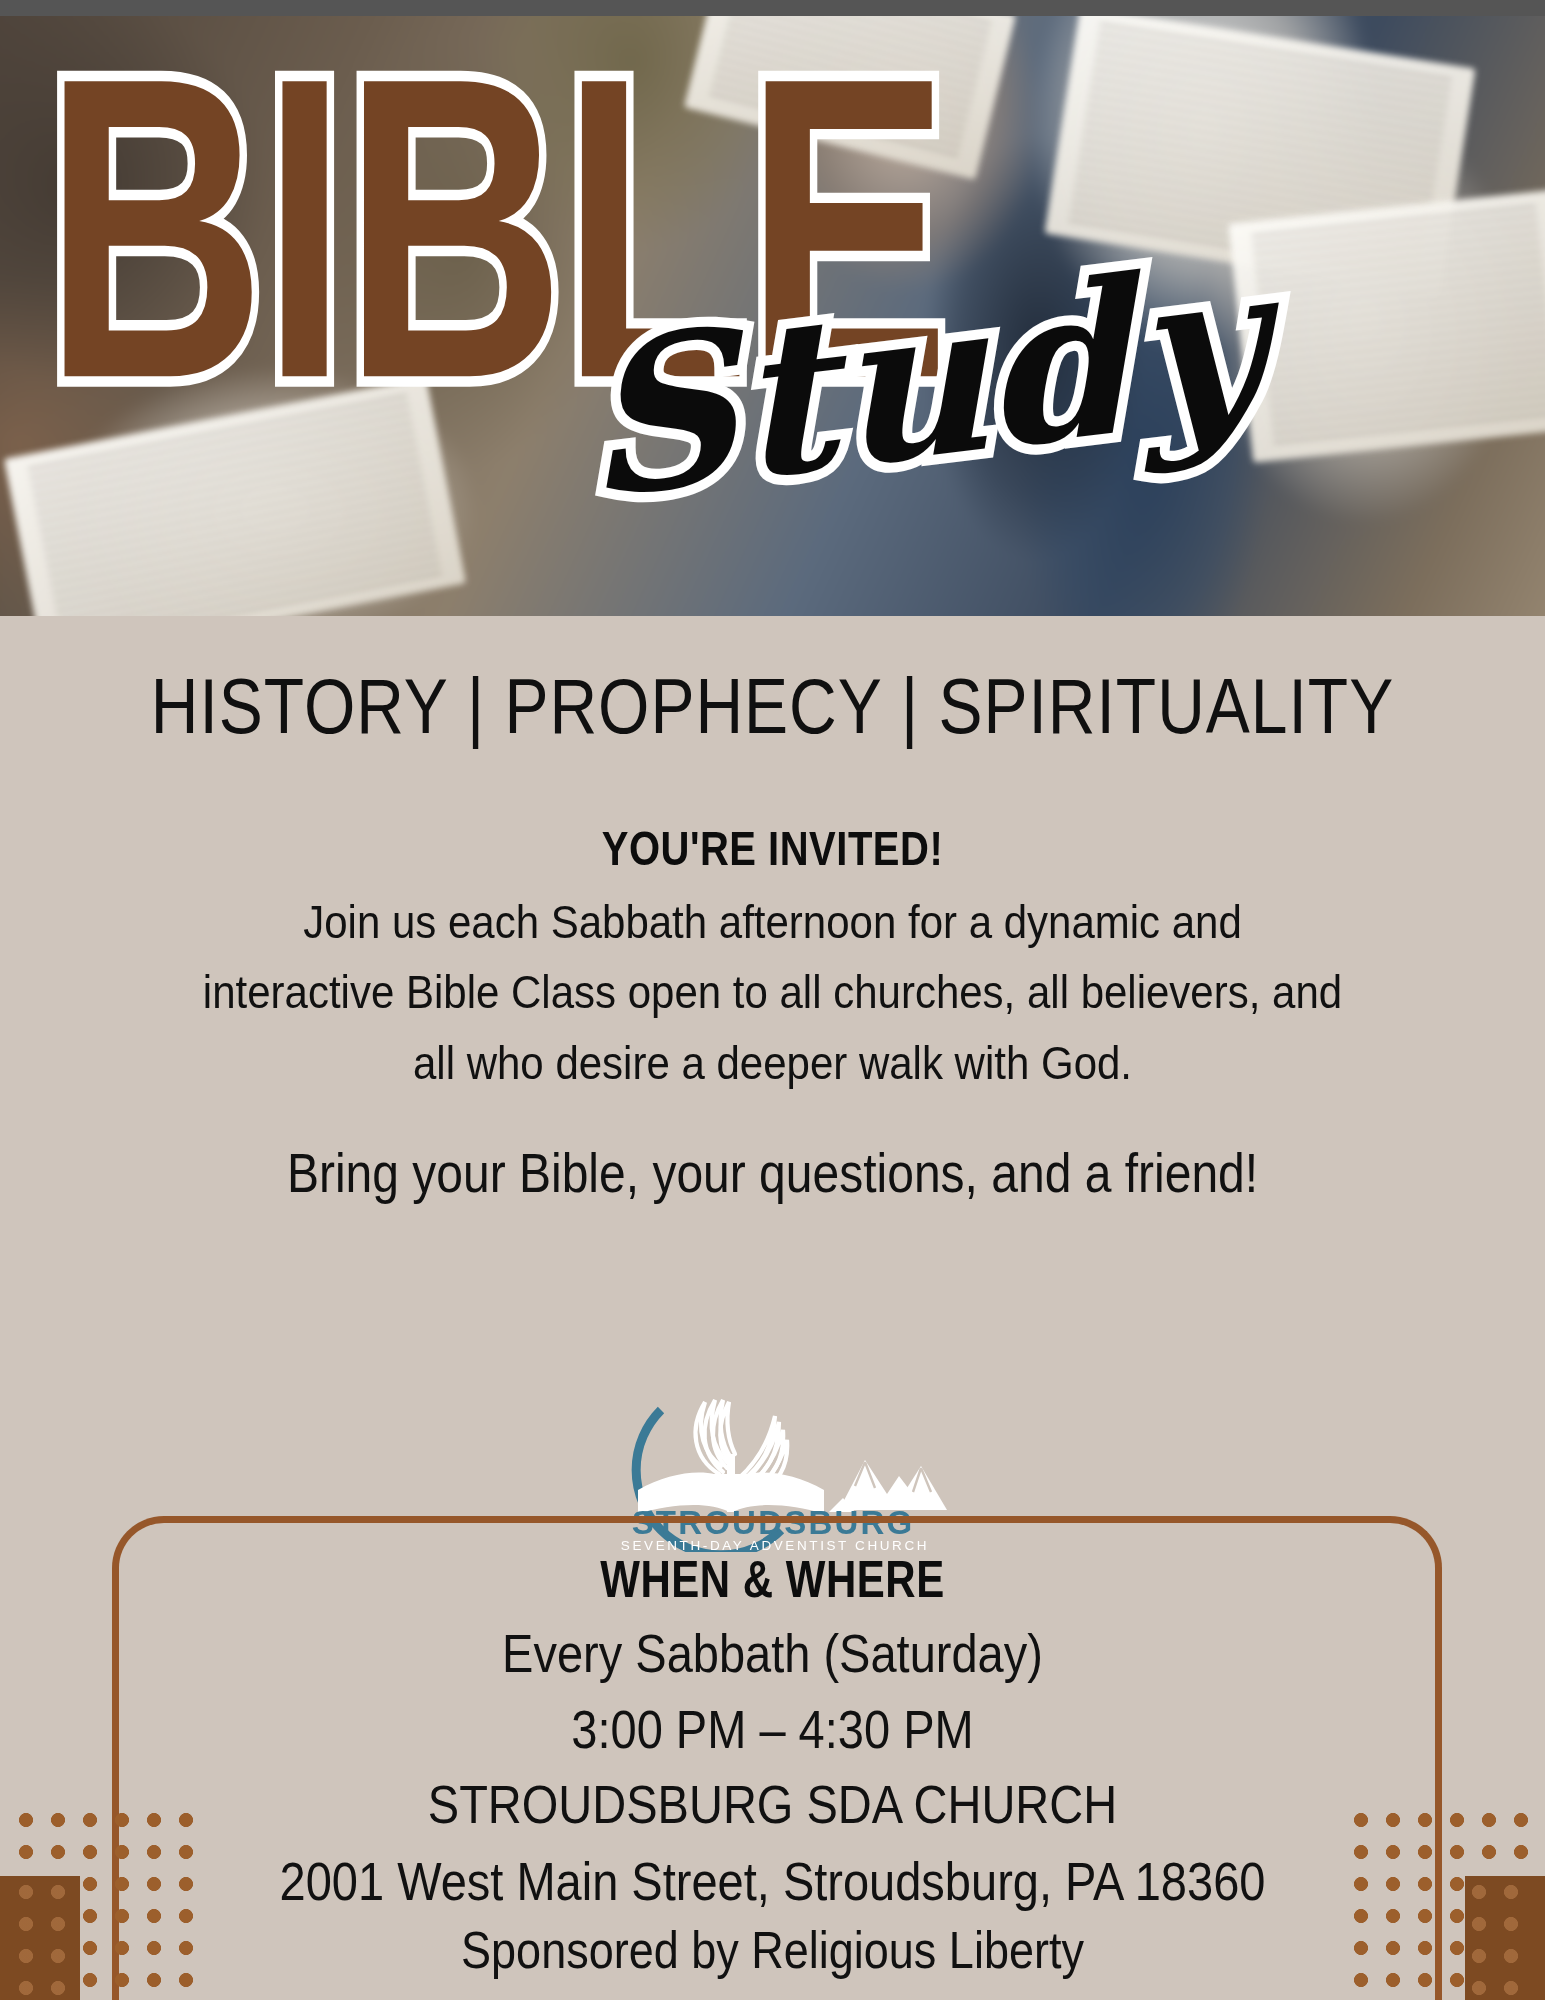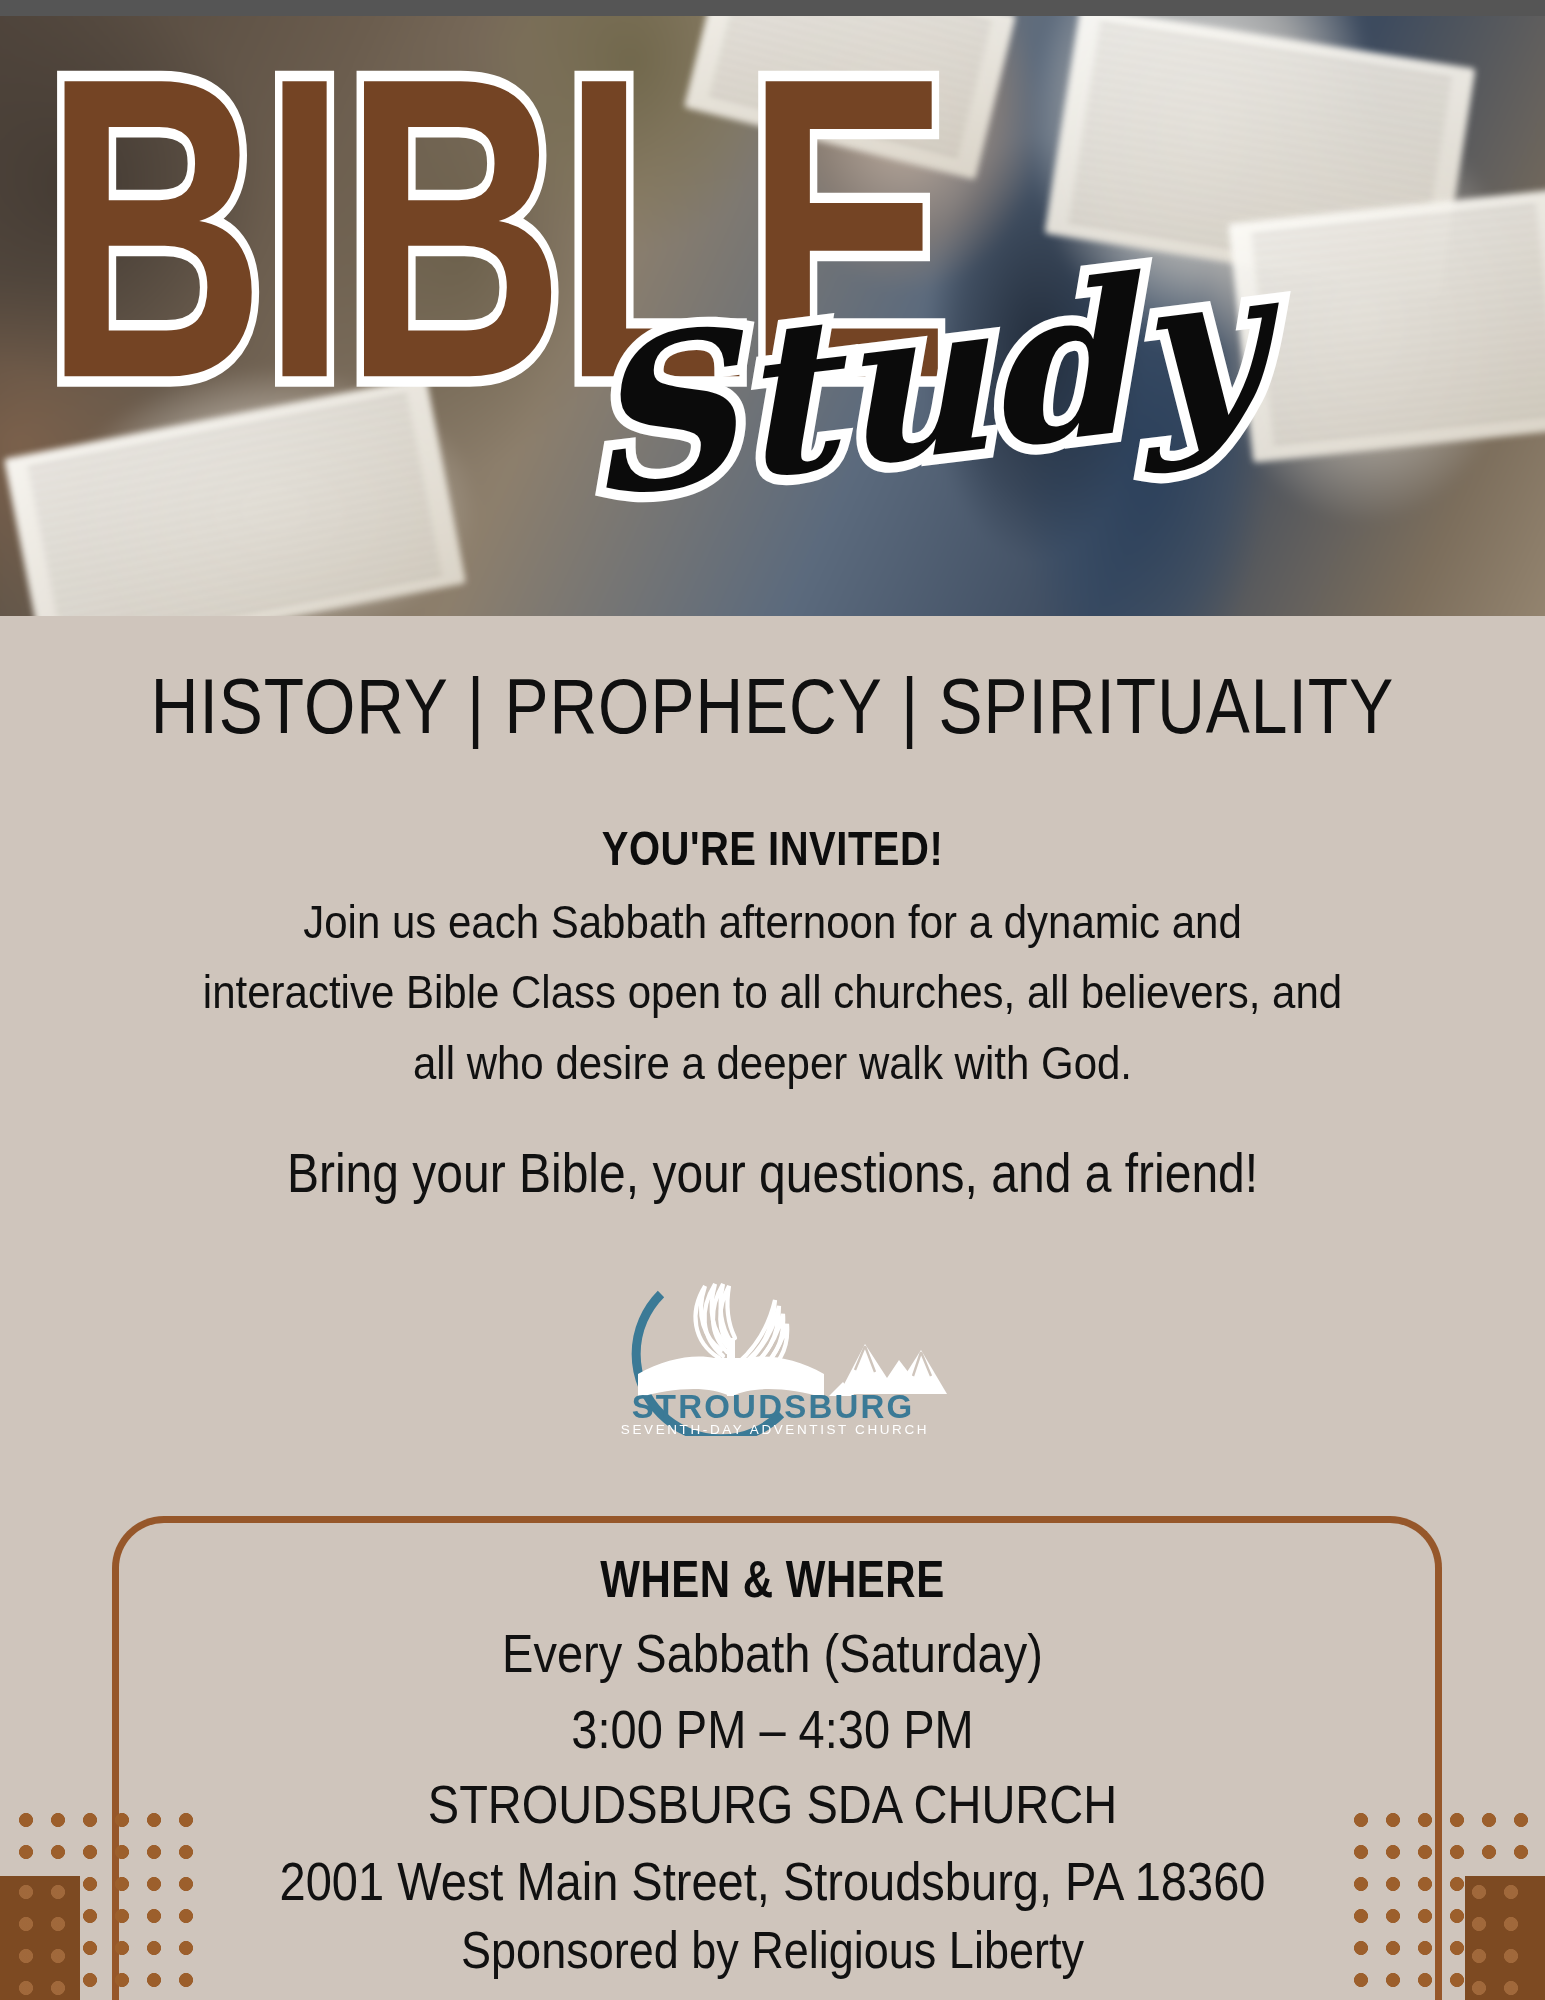"STROUDSBURG" .logo { top: 1230px -> 1346px }
